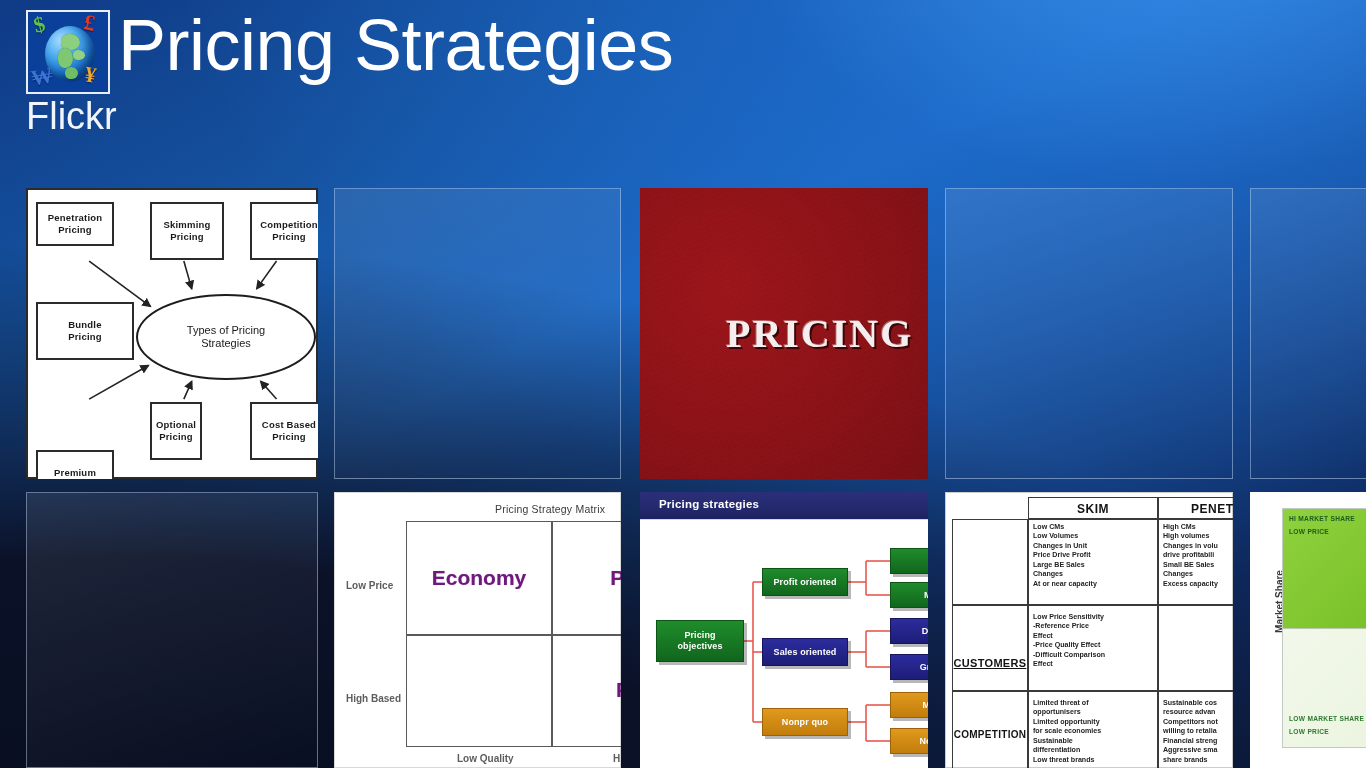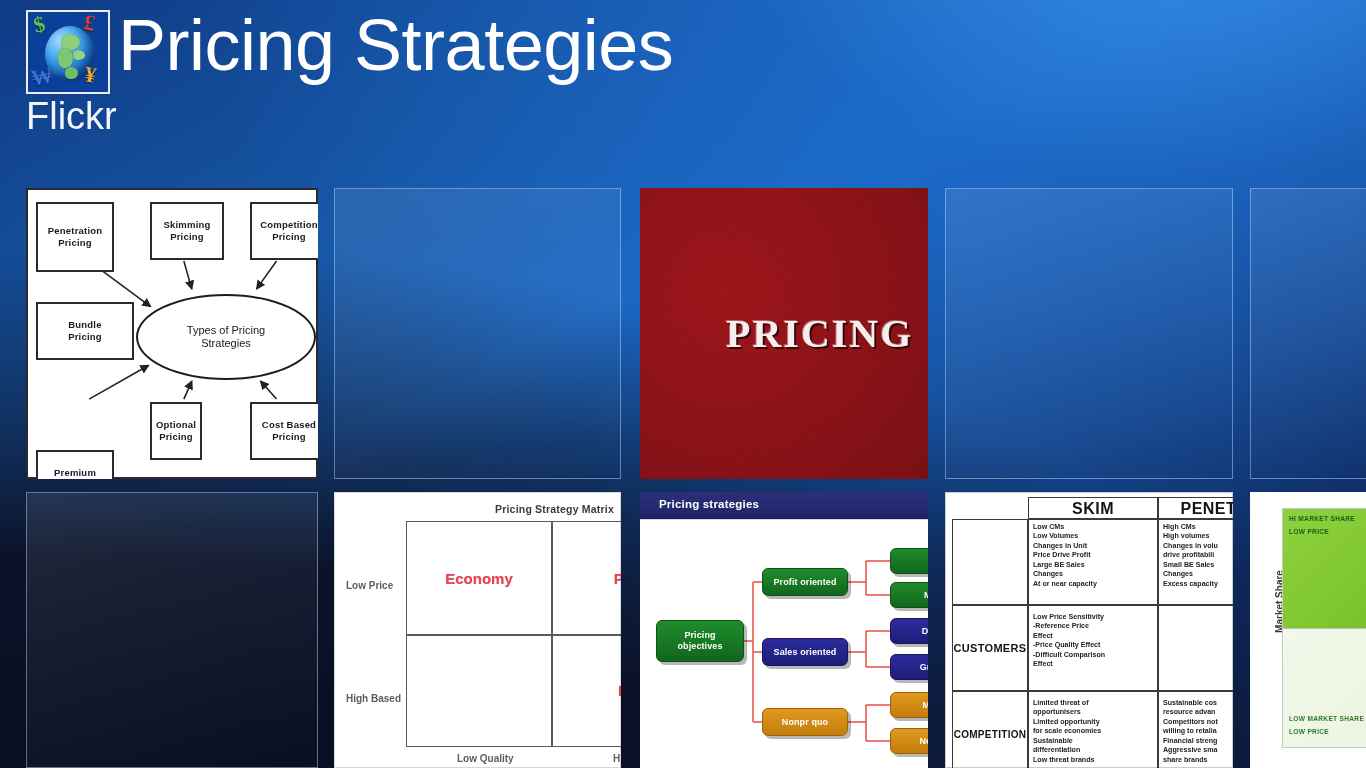"Penetration" .d1b1 { height: 70px -> 44px }
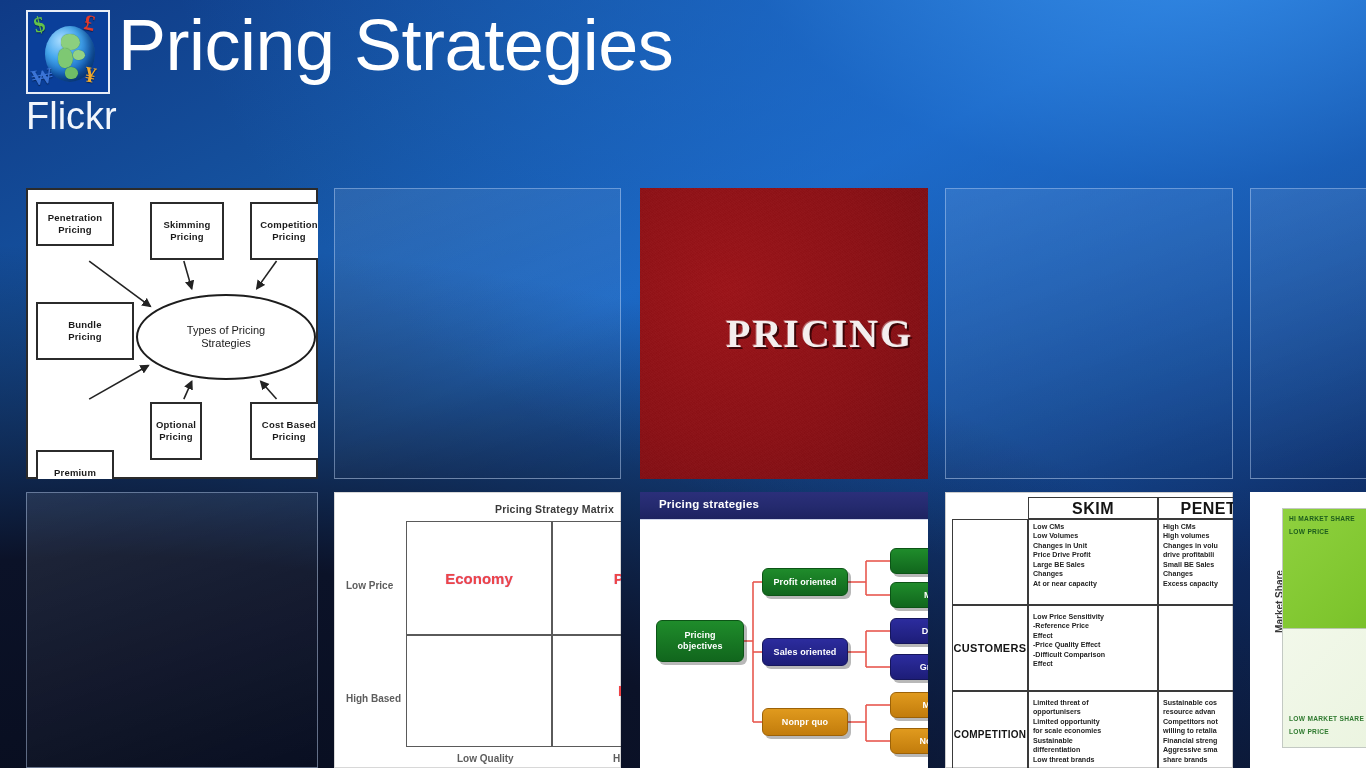"Pricing Strategy Matrix" .mx-title { font-weight: bold -> normal }
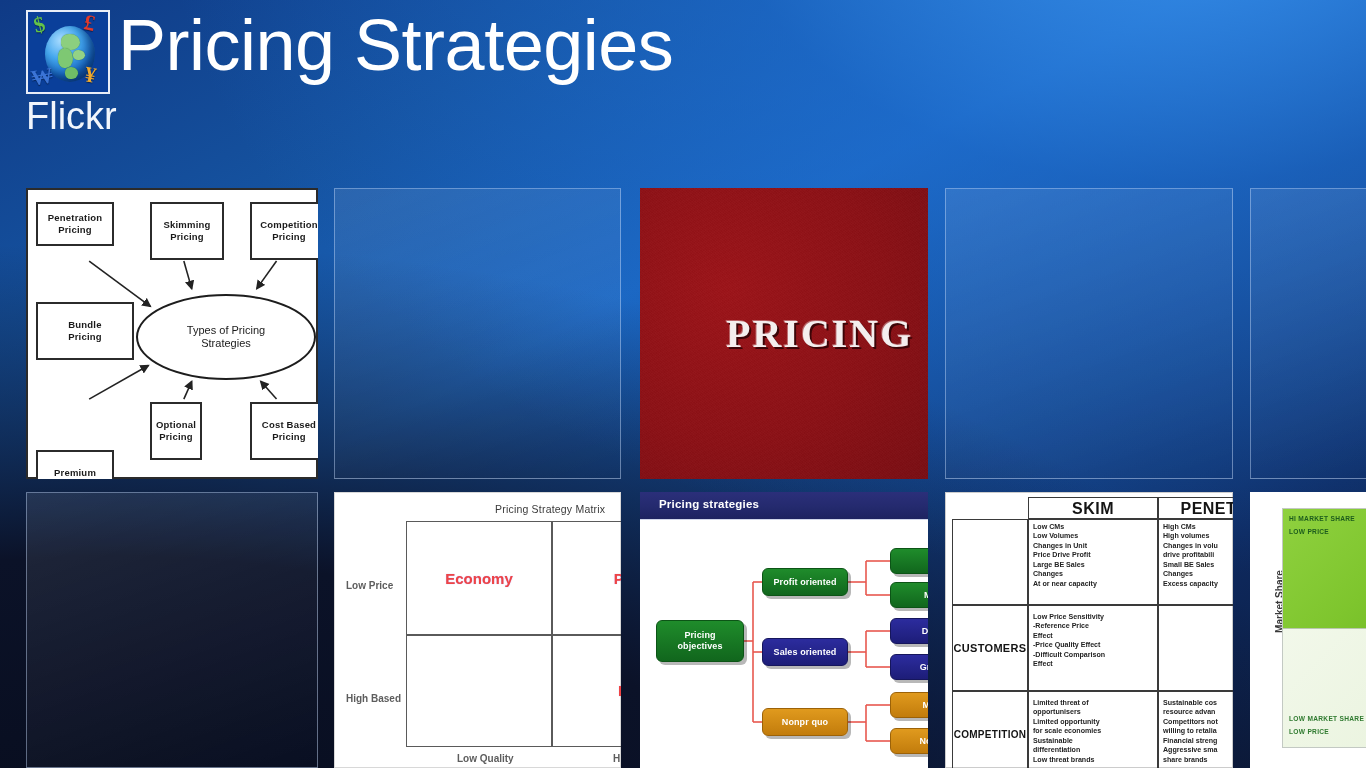"SKIM" .pt .colhead { font-size: 16px -> 12px }
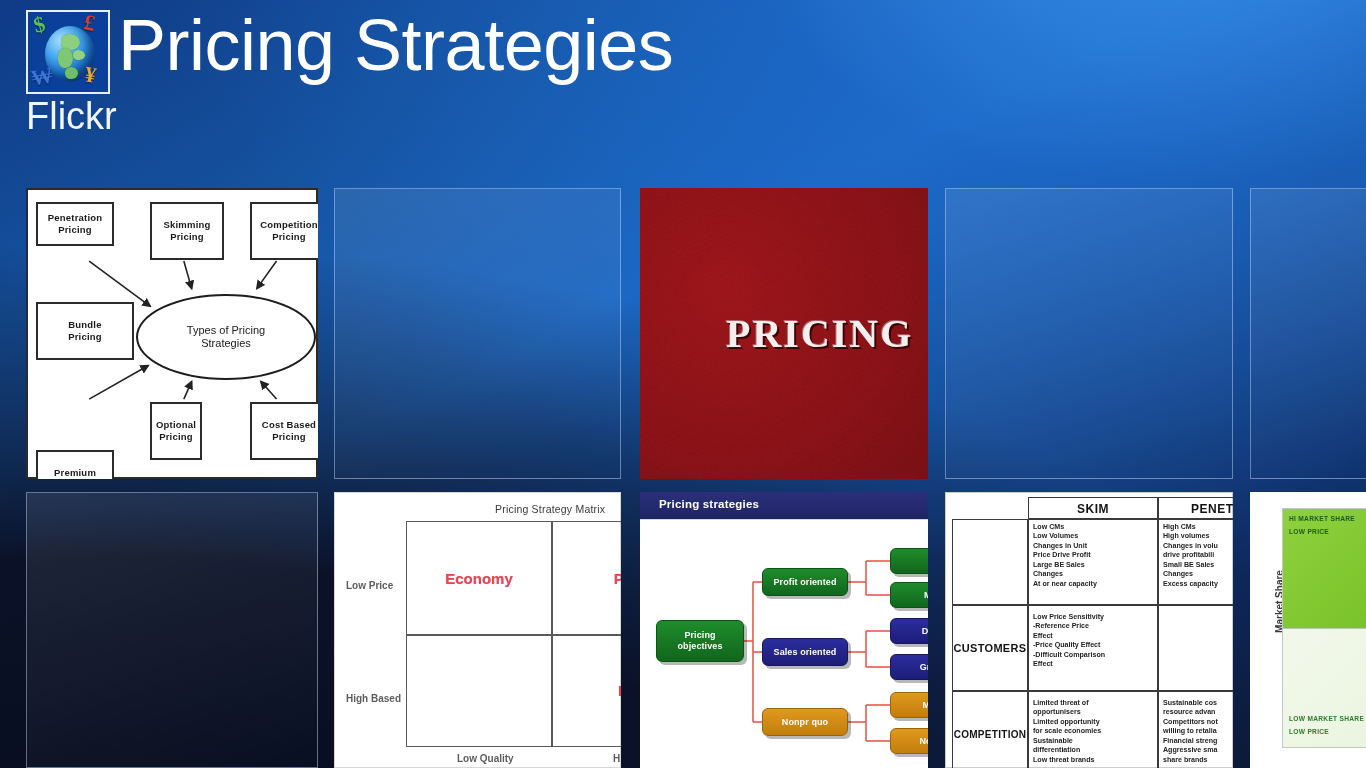"Economy" .mx-cell { color: #ef4444 -> #701a75; font-size: 15px -> 21px }
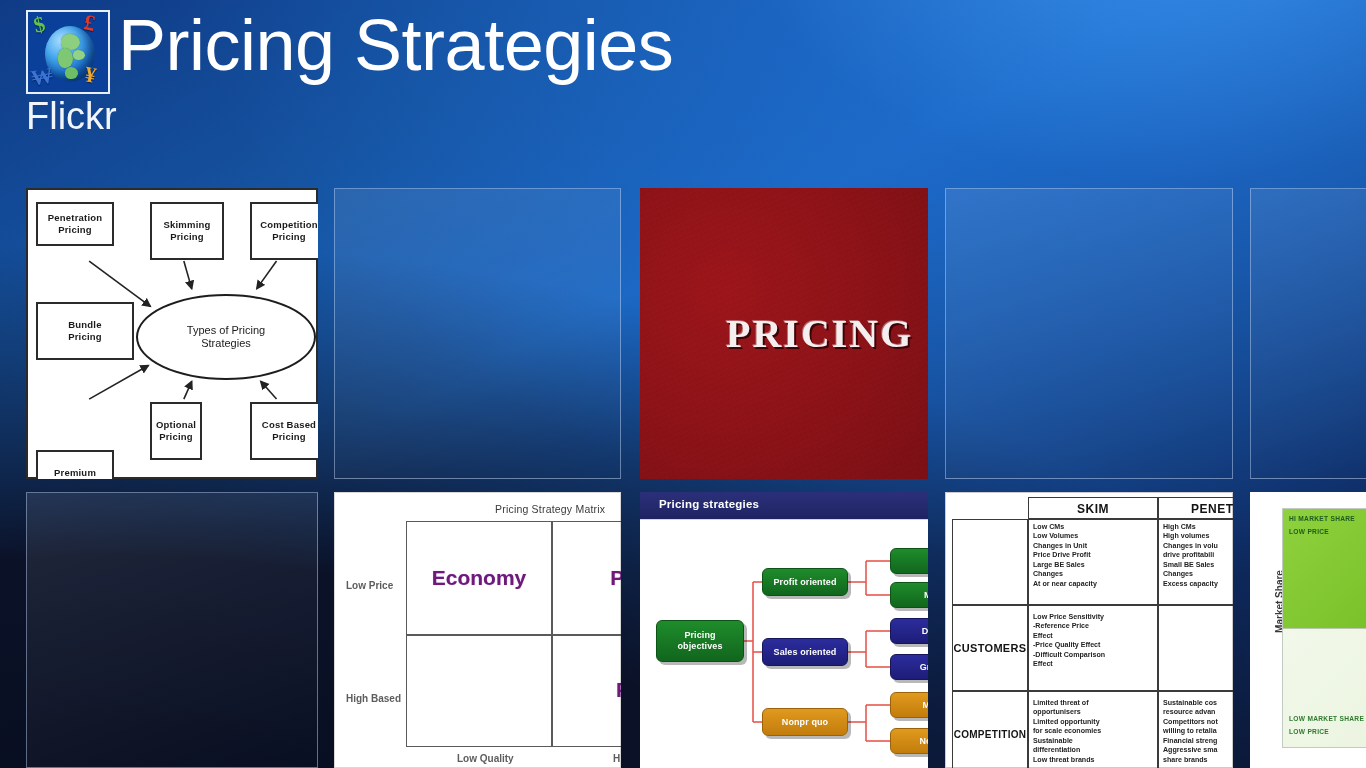"Profit oriented" .tnode { border-radius: 6px -> 0 }
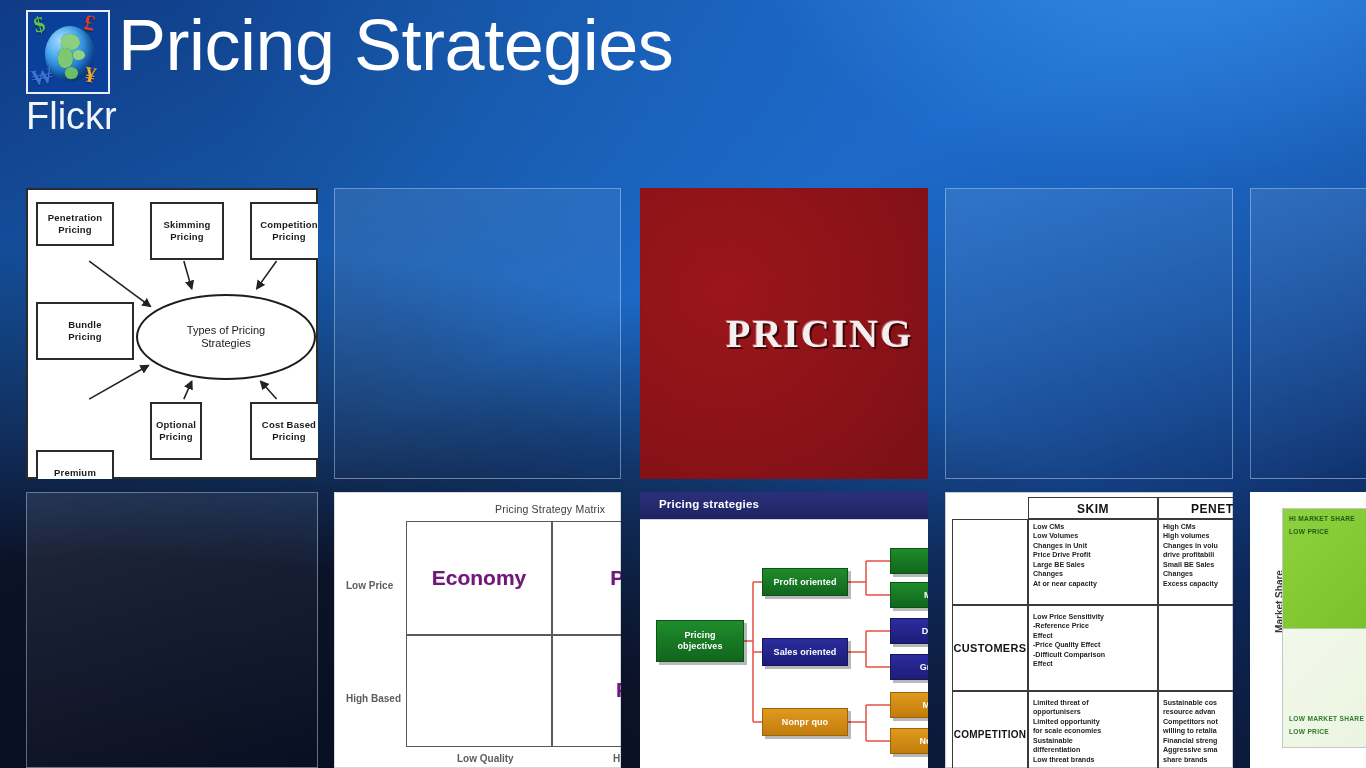"CUSTOMERS" div.rowlabel { text-decoration: none -> underline; top: 108px -> 123px }
